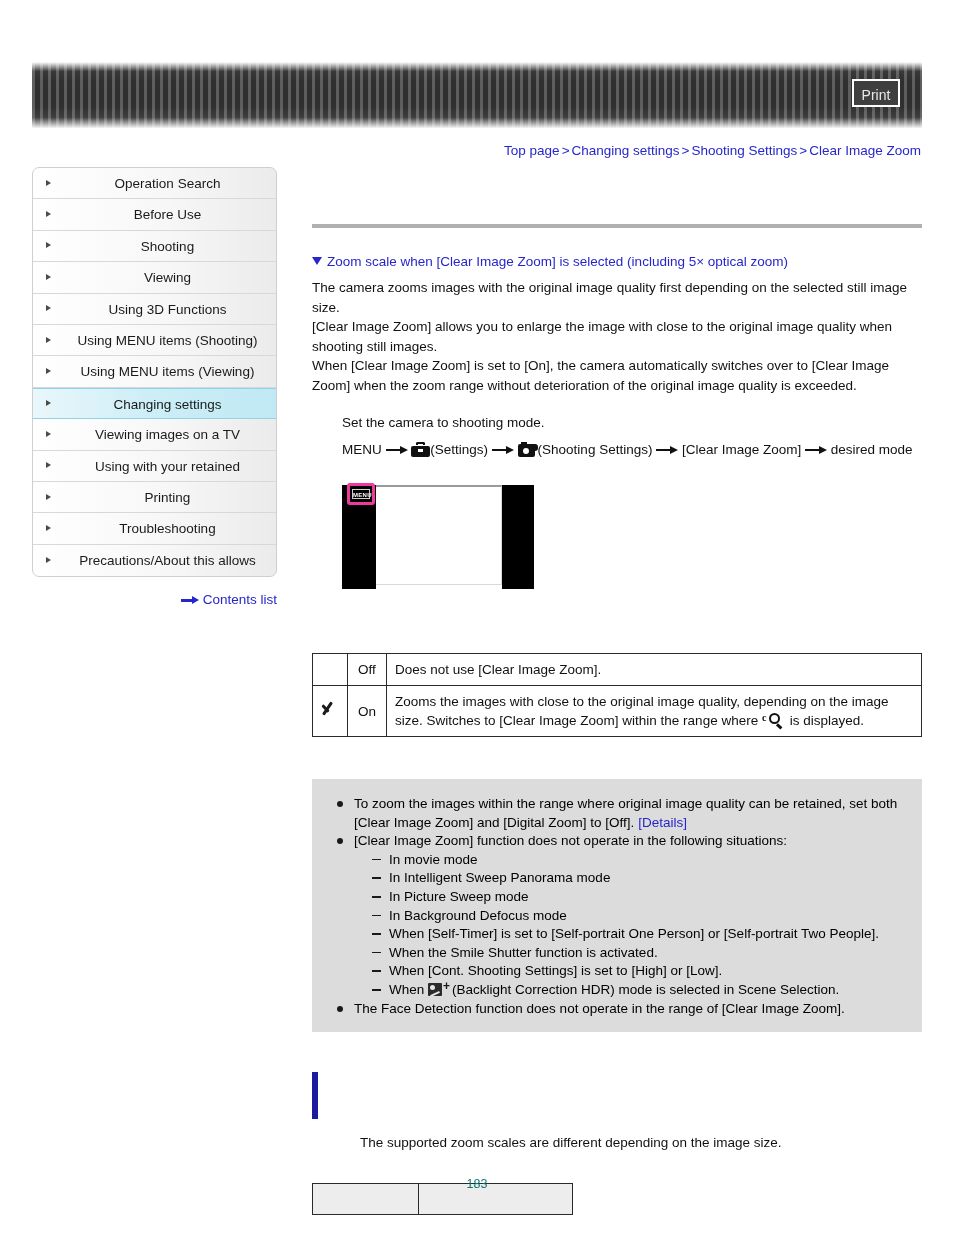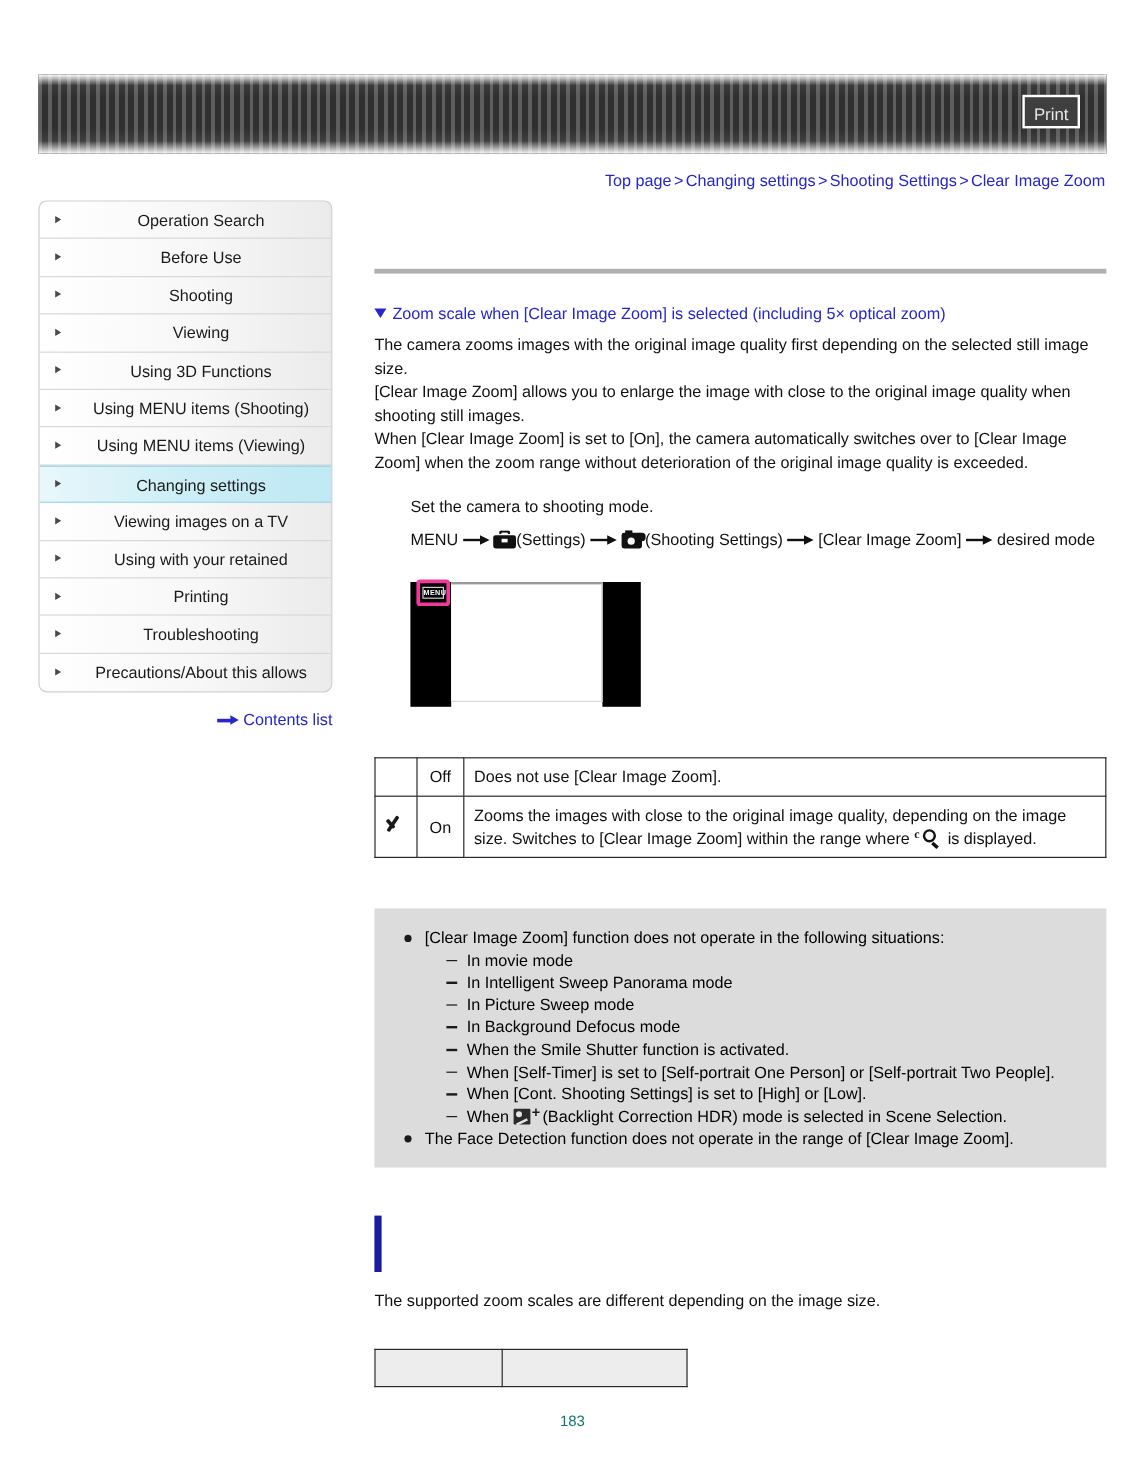"Off" #options-table { margin-top: 42px -> 64px }
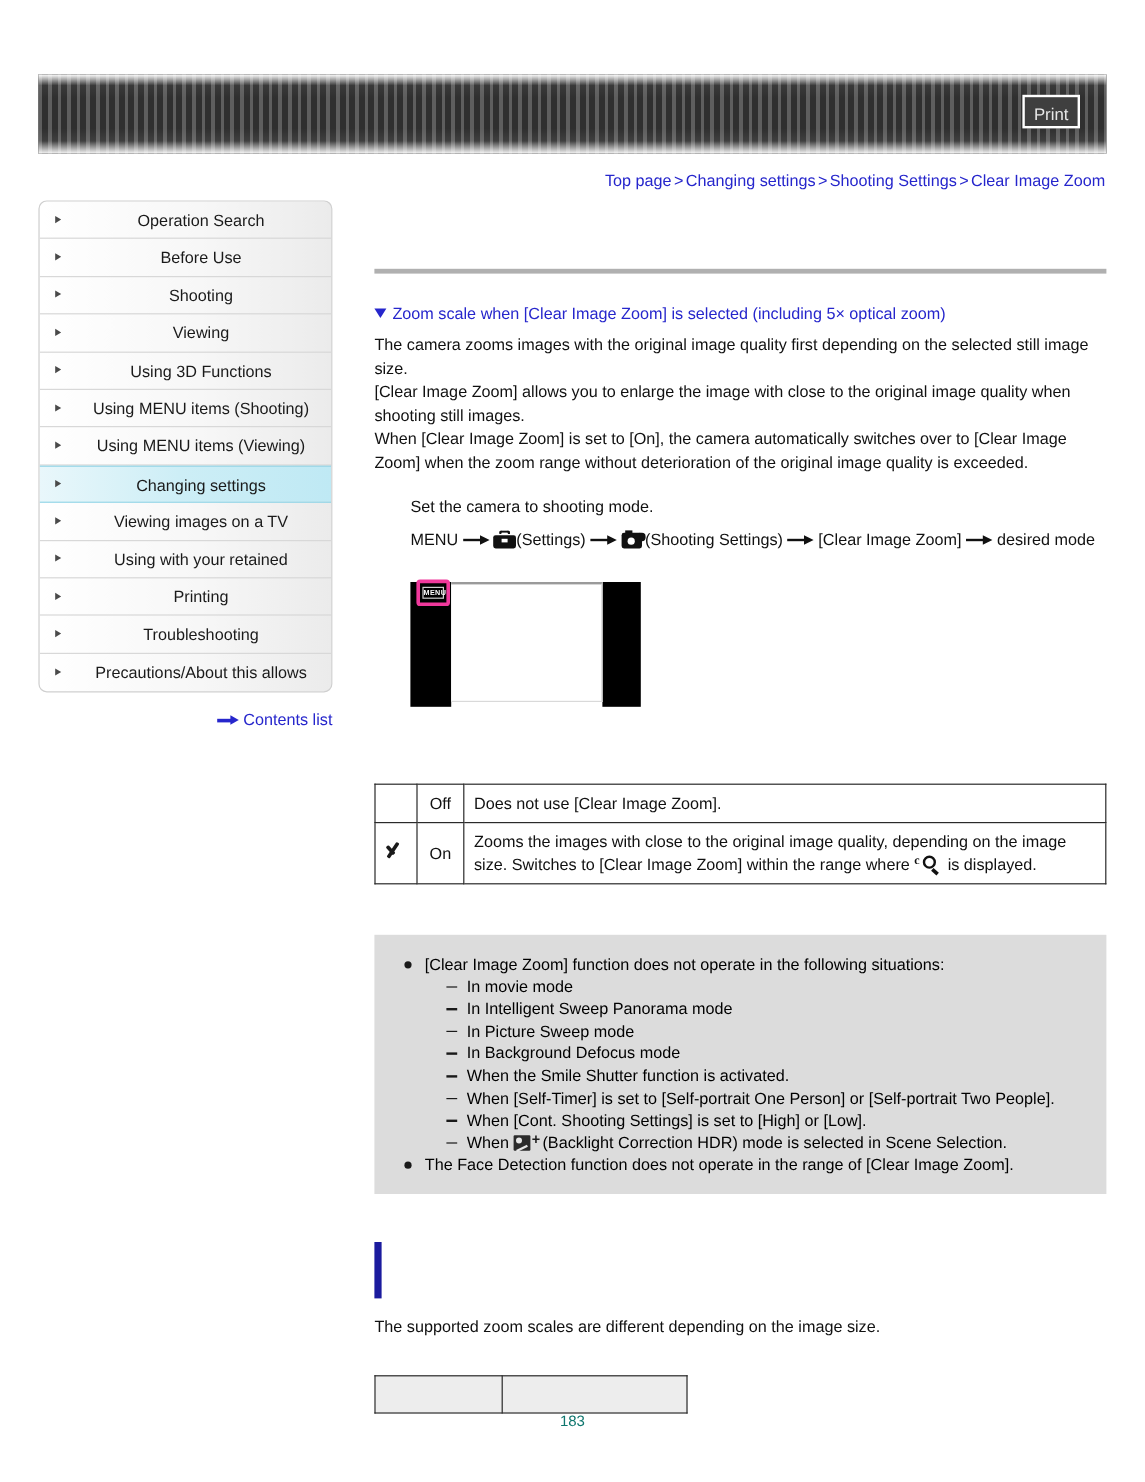"To zoom the images within" li { html: none -> <li> <span></span> <span>To zoom the images within the range where original image quality can be retained, set both [Clear Image Zoom] and [Digital Zoom] to [Off].</span> <a>[Details]</a> </li> }
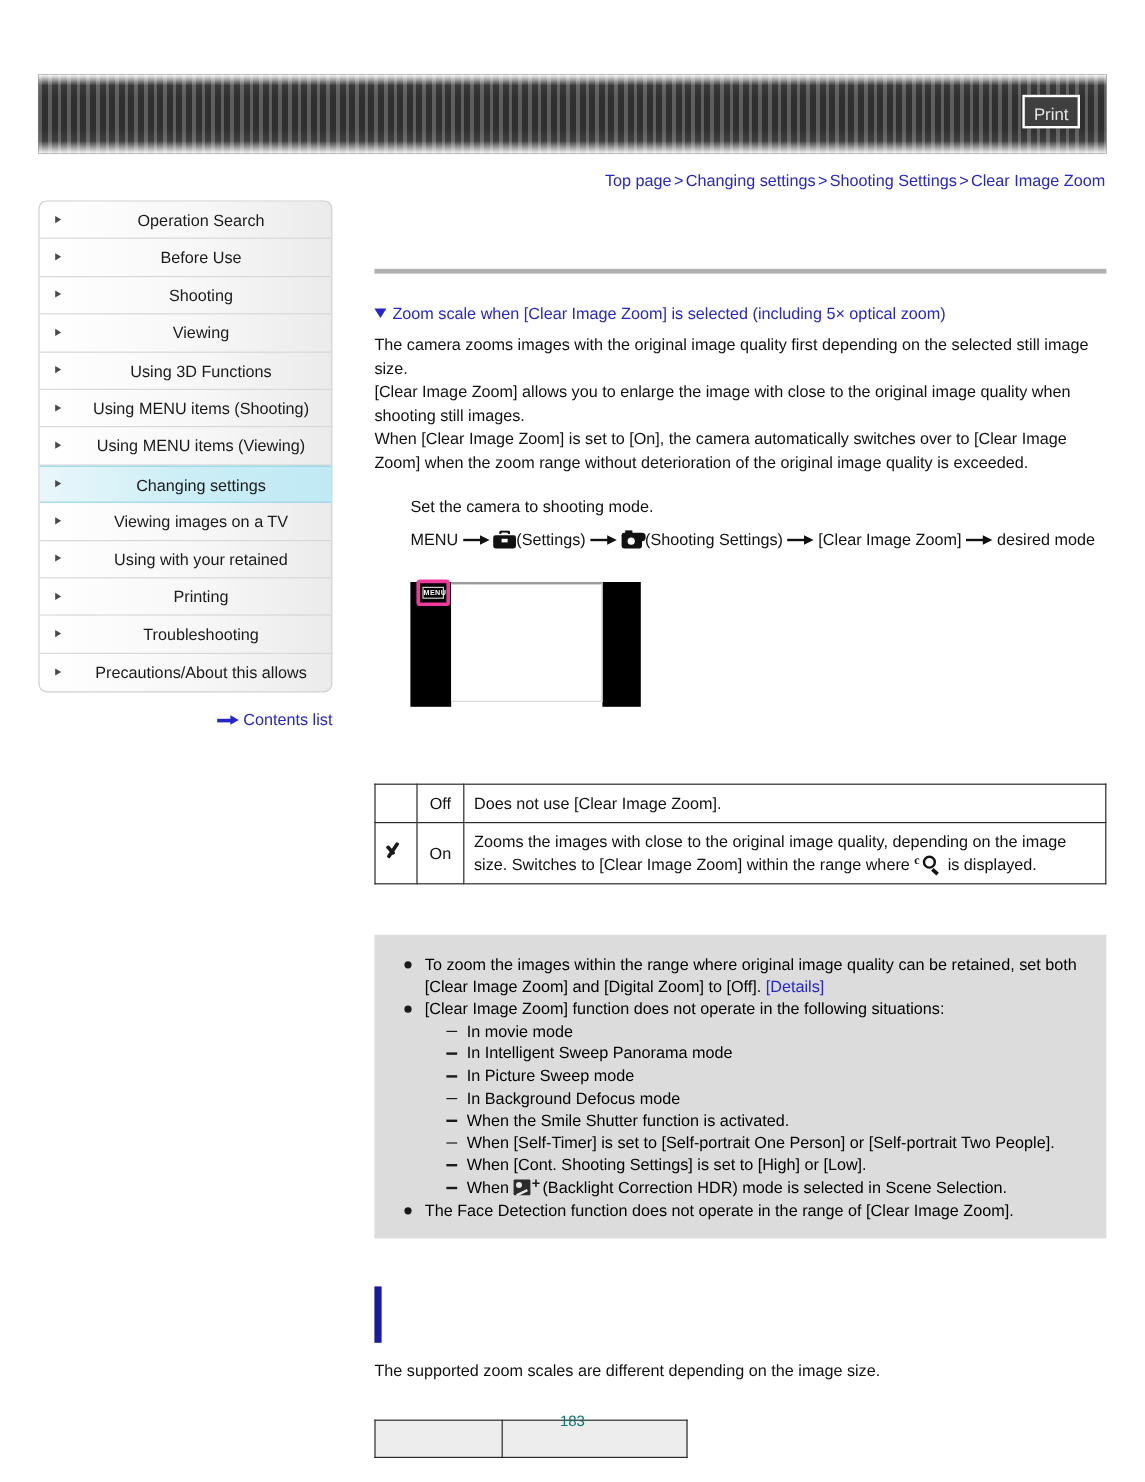"When the Smile Shutter function" li { order: before "When [Self-Timer] is set to" -> after "When [Self-Timer] is set to" }
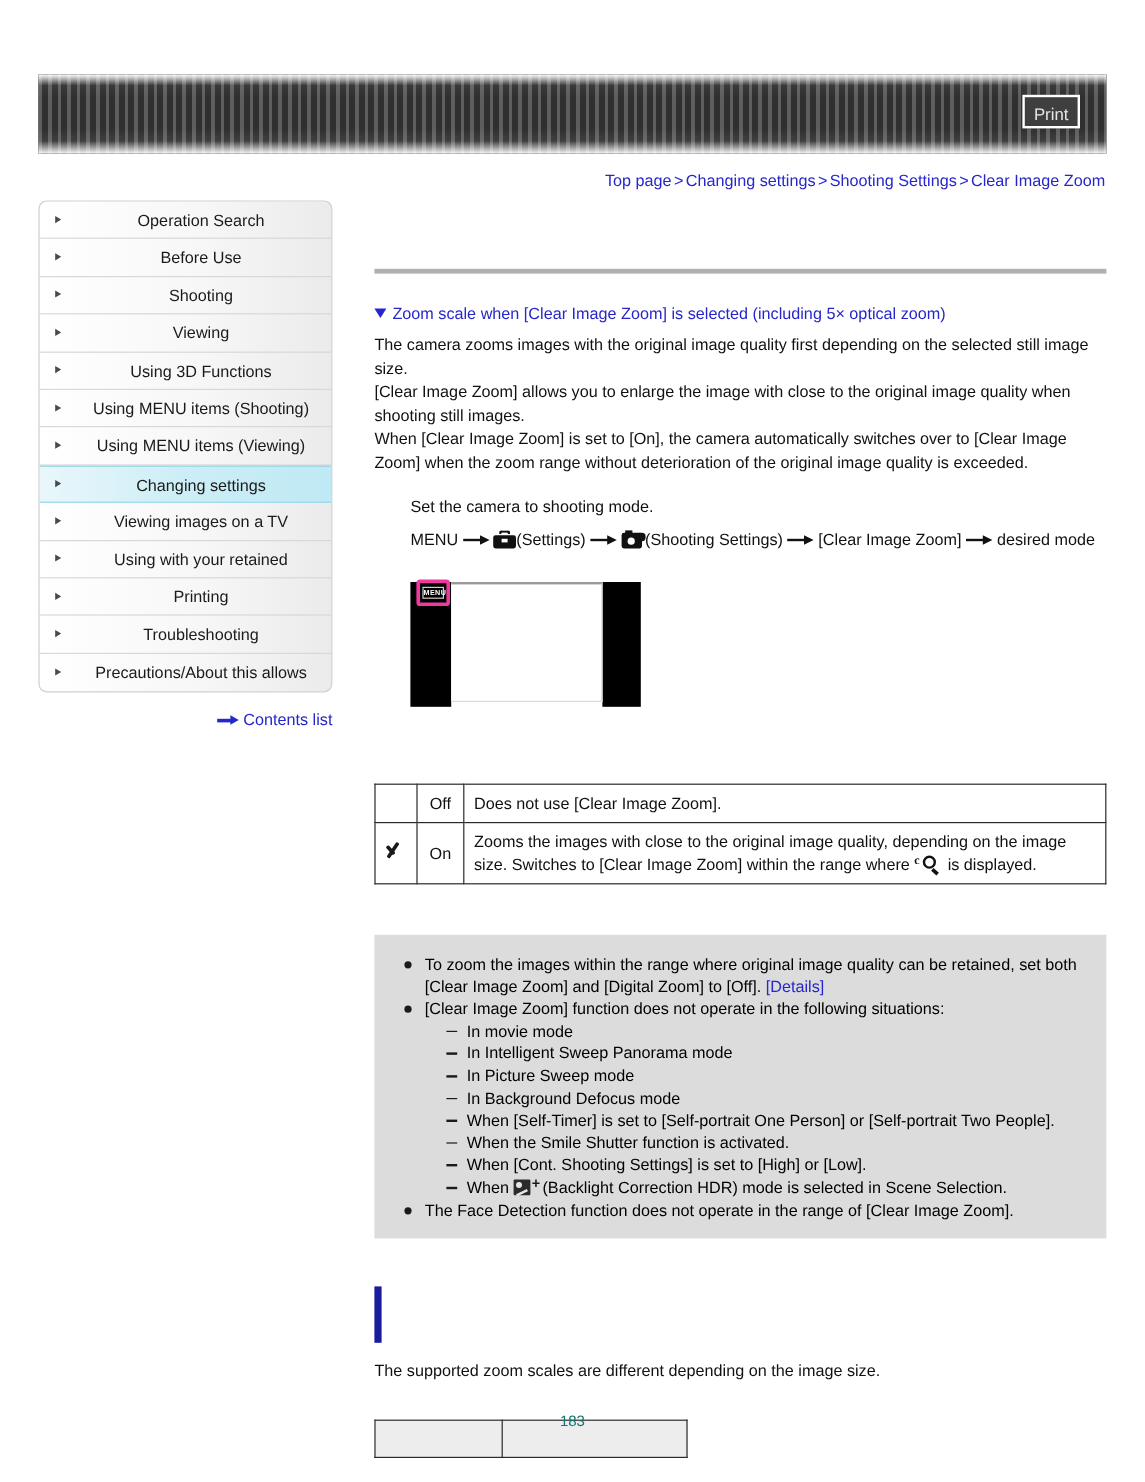"The supported zoom scales are" #bottom-note { margin-left: none -> 48px }
